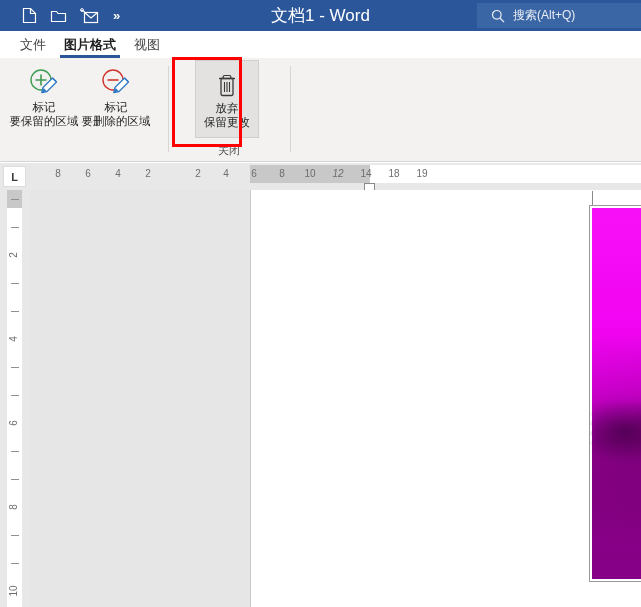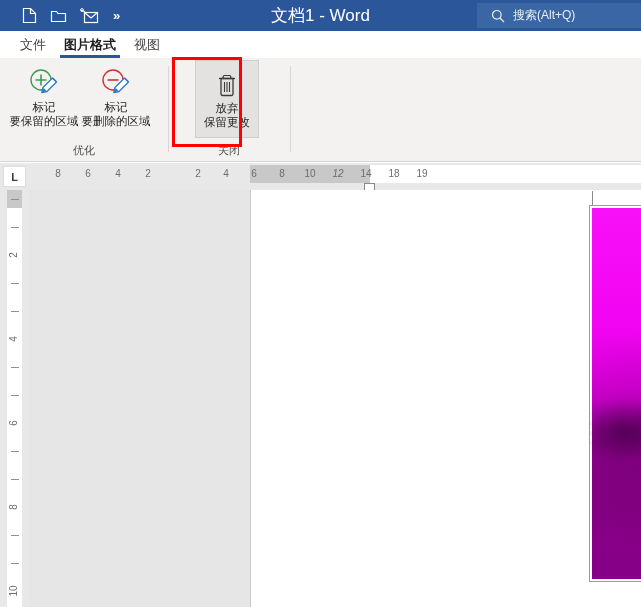"优化" div.group-label { html: <div>优化</div> -> none }
